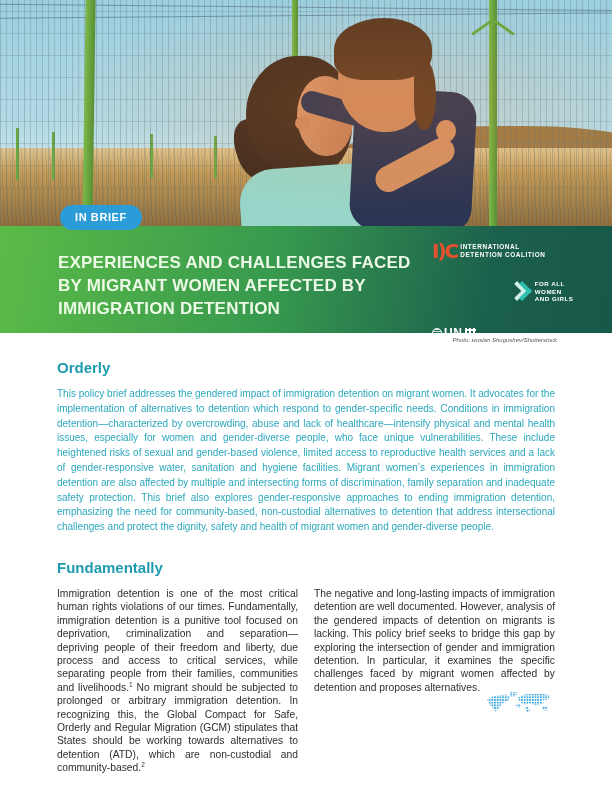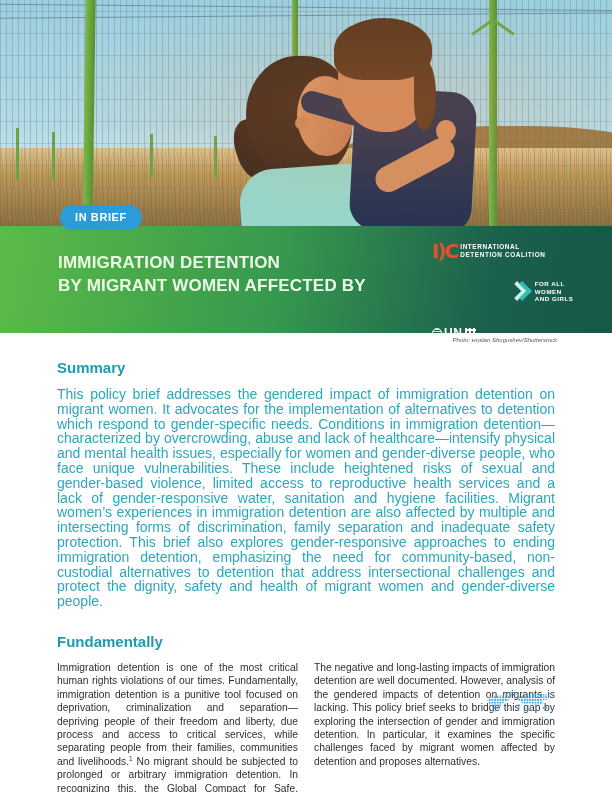"EXPERIENCES AND CHALLENGES FACED" div { html: none -> <div>EXPERIENCES AND CHALLENGES FACED</div> }
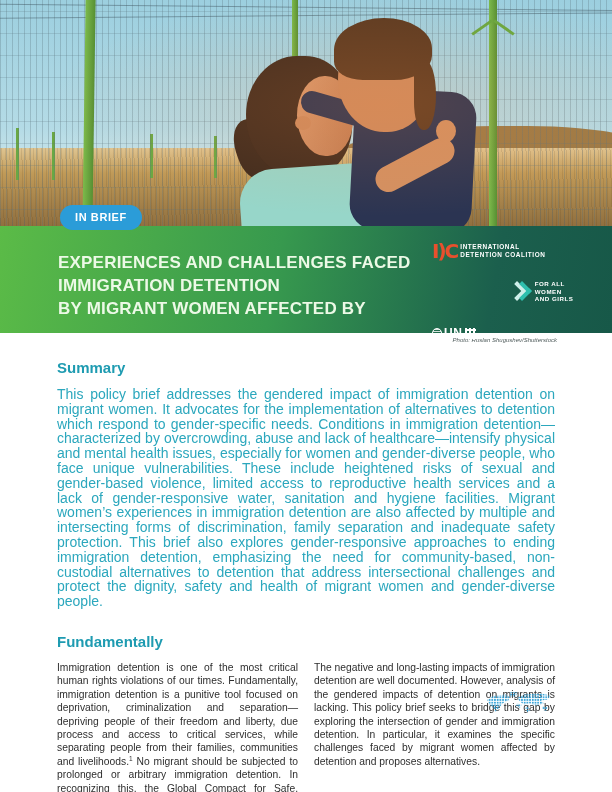"IMMIGRATION DETENTION" div { order: before "BY MIGRANT WOMEN AFFECTED BY" -> after "BY MIGRANT WOMEN AFFECTED BY" }
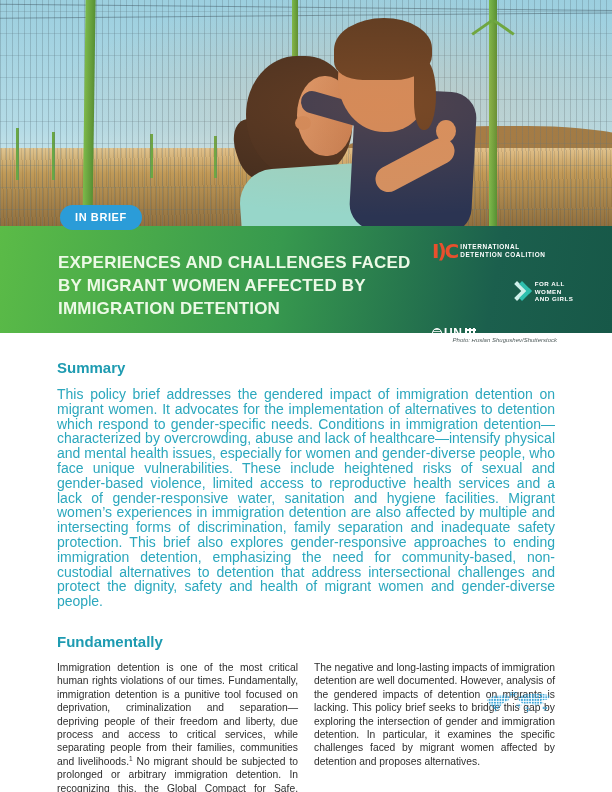"Summary" h2.h-teal { text: Summary -> Orderly }
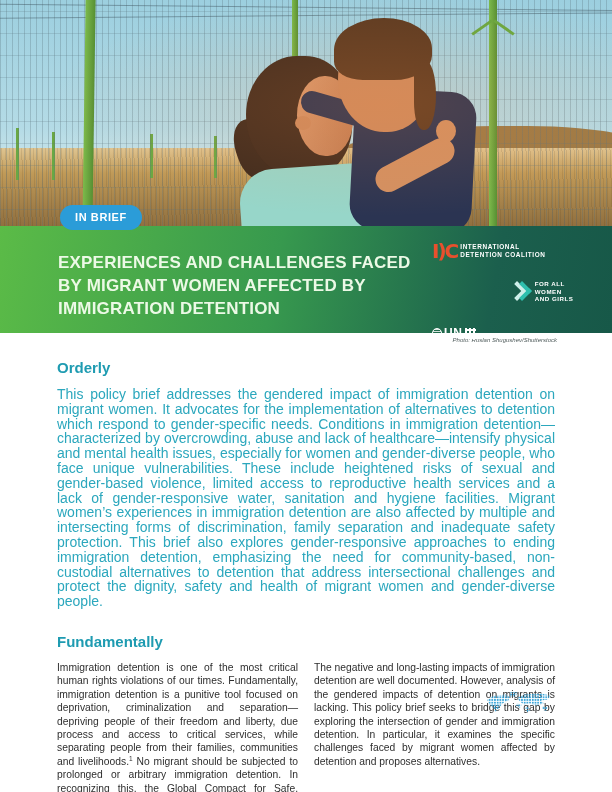"This policy brief addresses the" .summary-p { font-size: 14px -> 10px }
